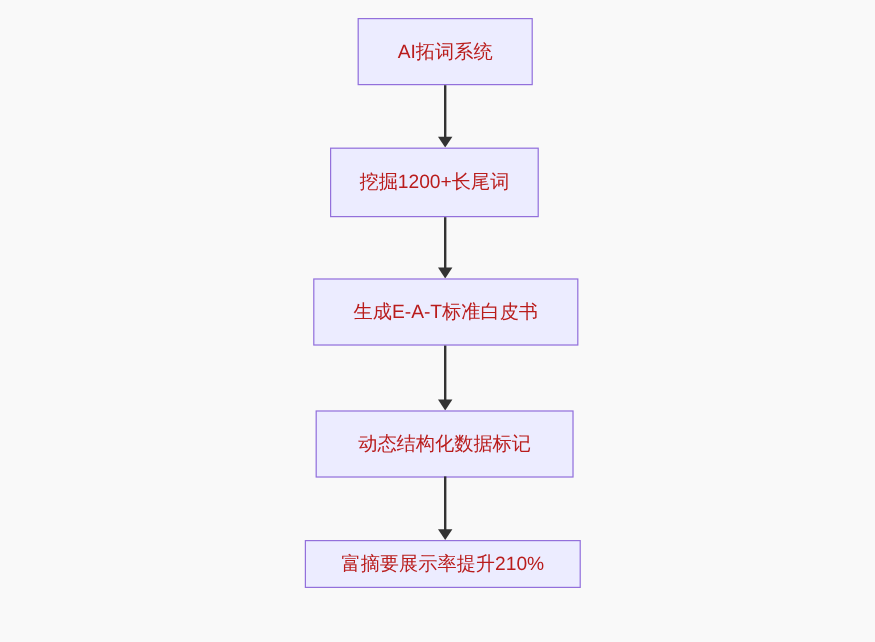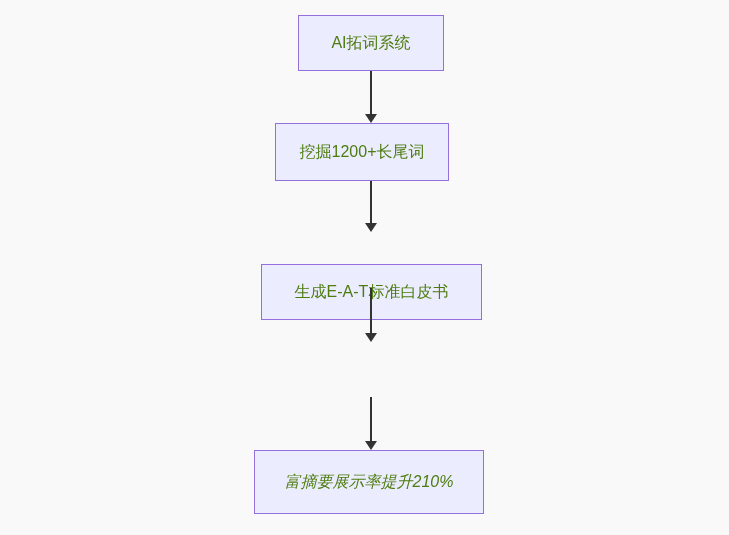"AI拓词系统" .node { color: #4d7c0f -> #b91c1c }
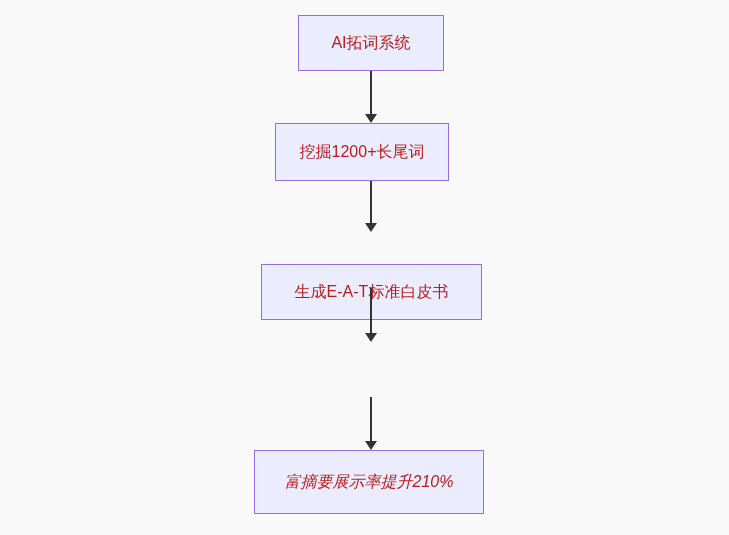"生成E-A-T标准白皮书" #n3 { margin-top: 32px -> none }
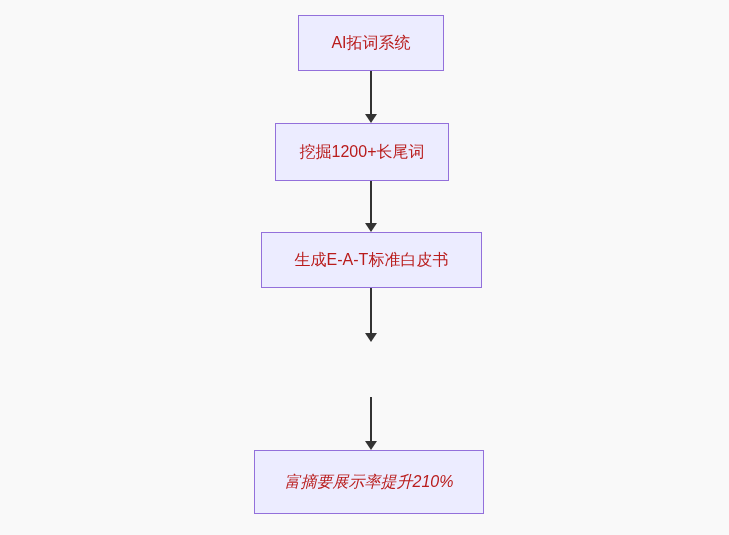"动态结构化数据标记" div.node { html: none -> <div> <span>动态结构化数据标记</span> </div> }
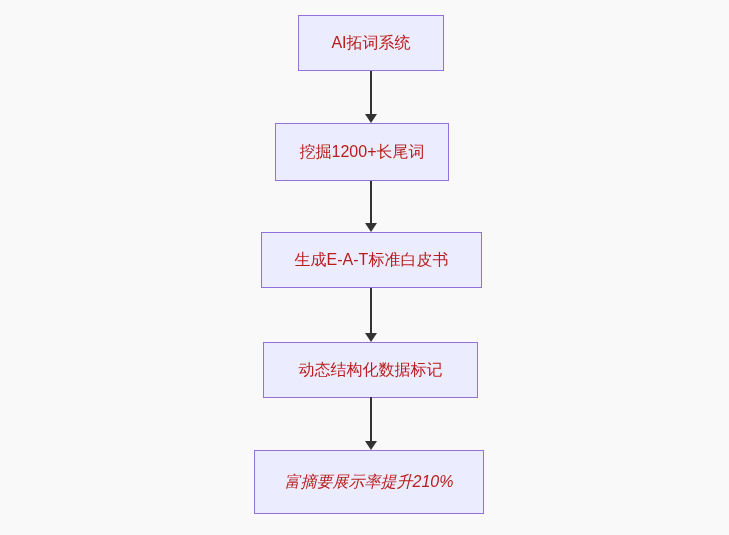"富摘要展示率提升210%" #n5 { font-style: italic -> none; height: 64px -> 40px }
